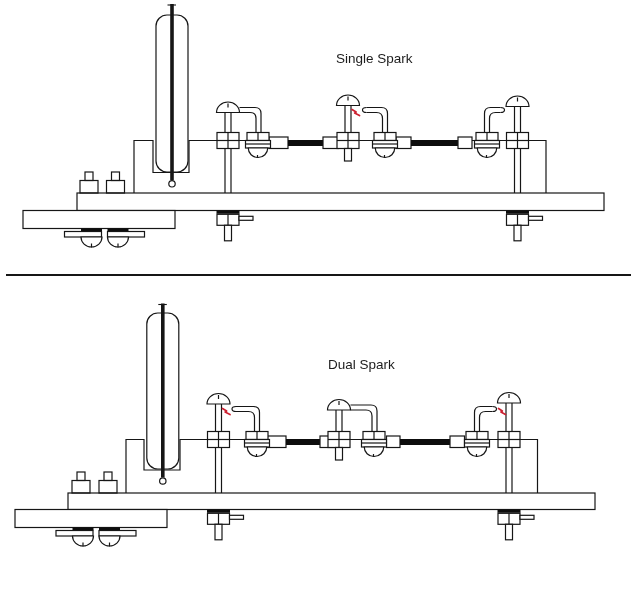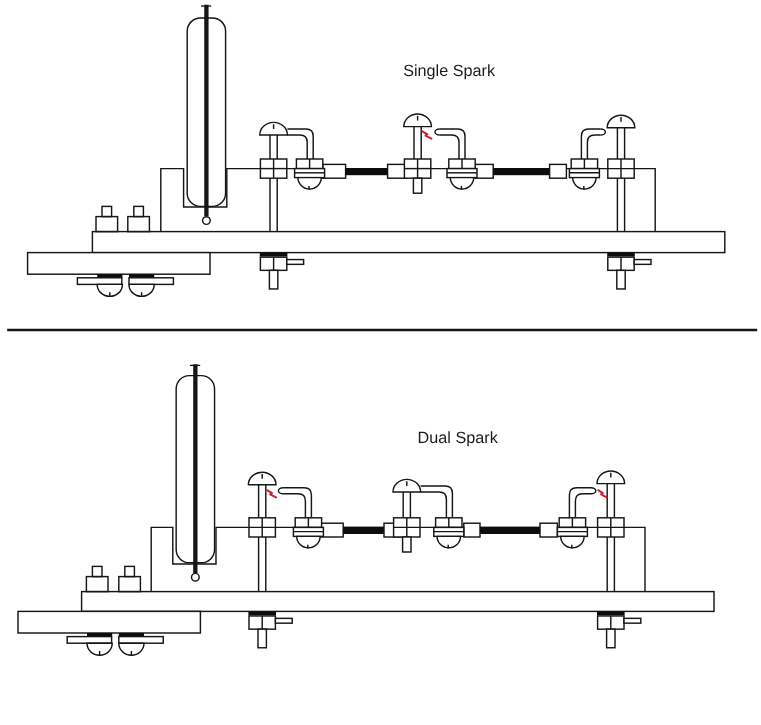"Dual Spark" div.title { margin-left: 20px -> none }
